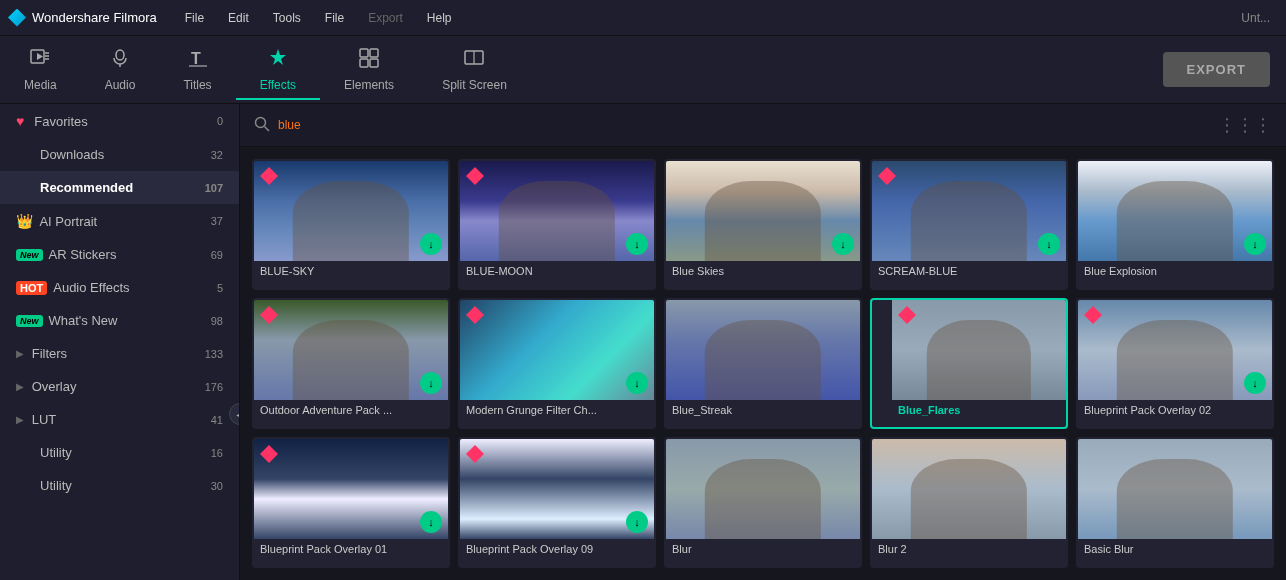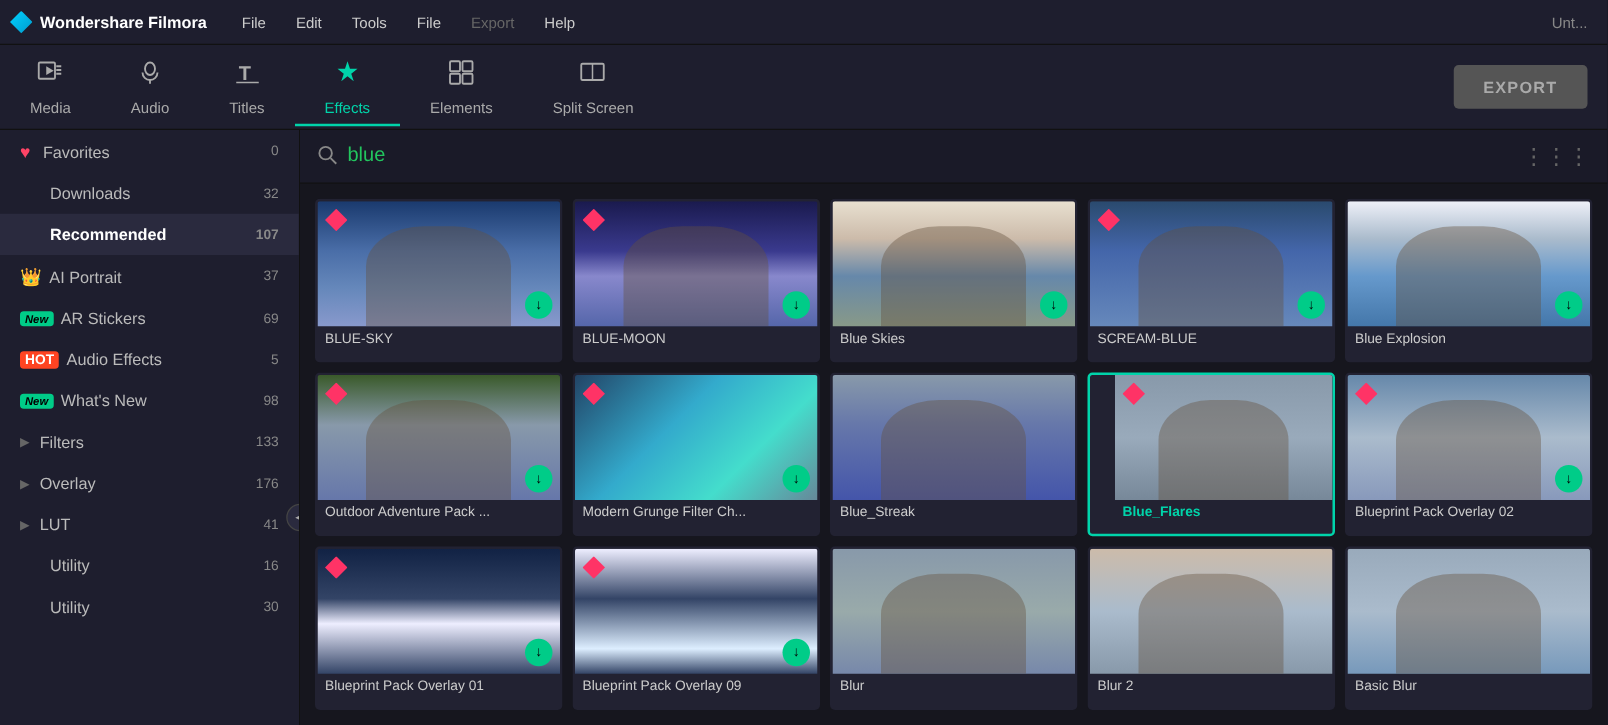"Wondershare Filmora" .app-name { font-weight: 700 -> 400 }
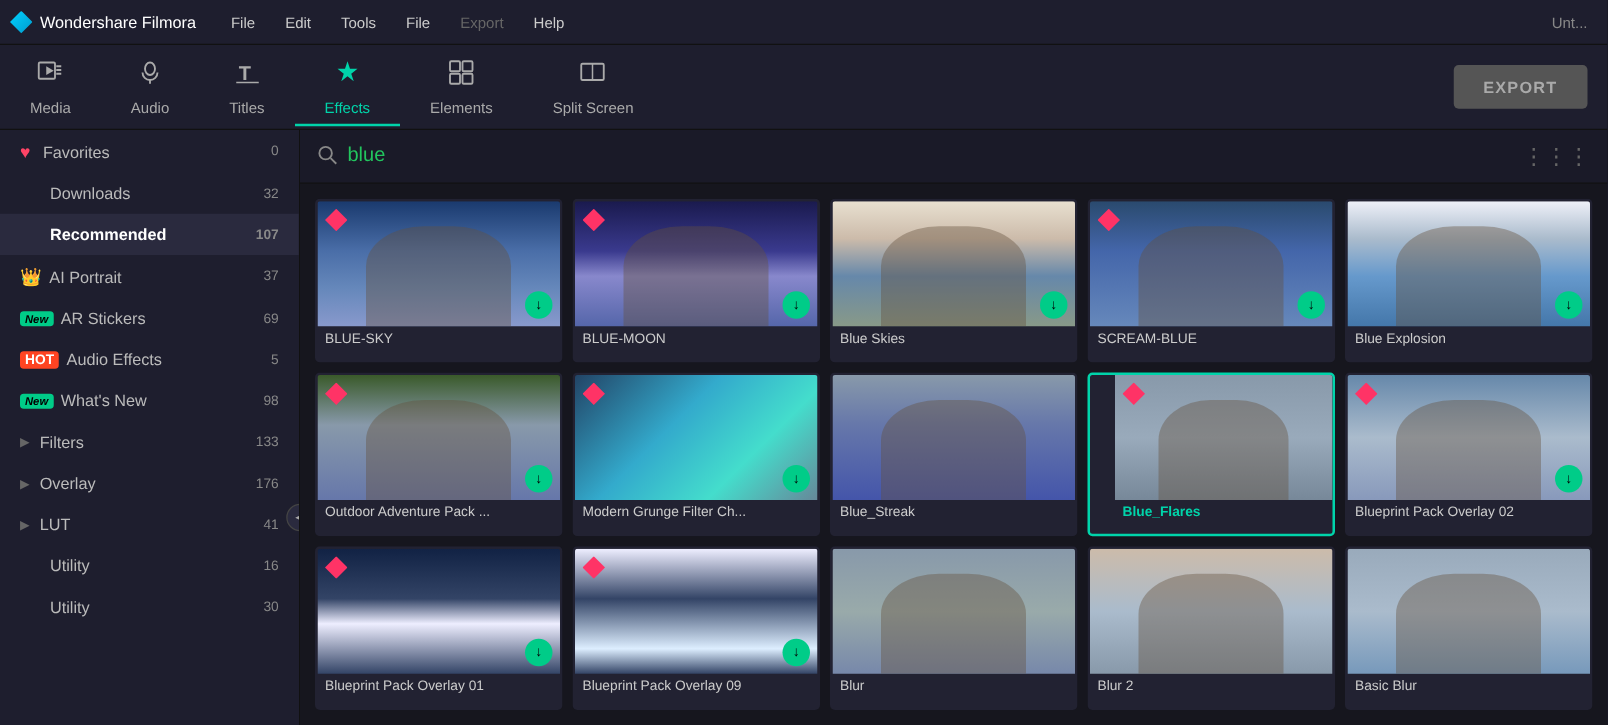"blue" .search-input { color: #22c55e -> #f97316; font-size: 16px -> 12px }
